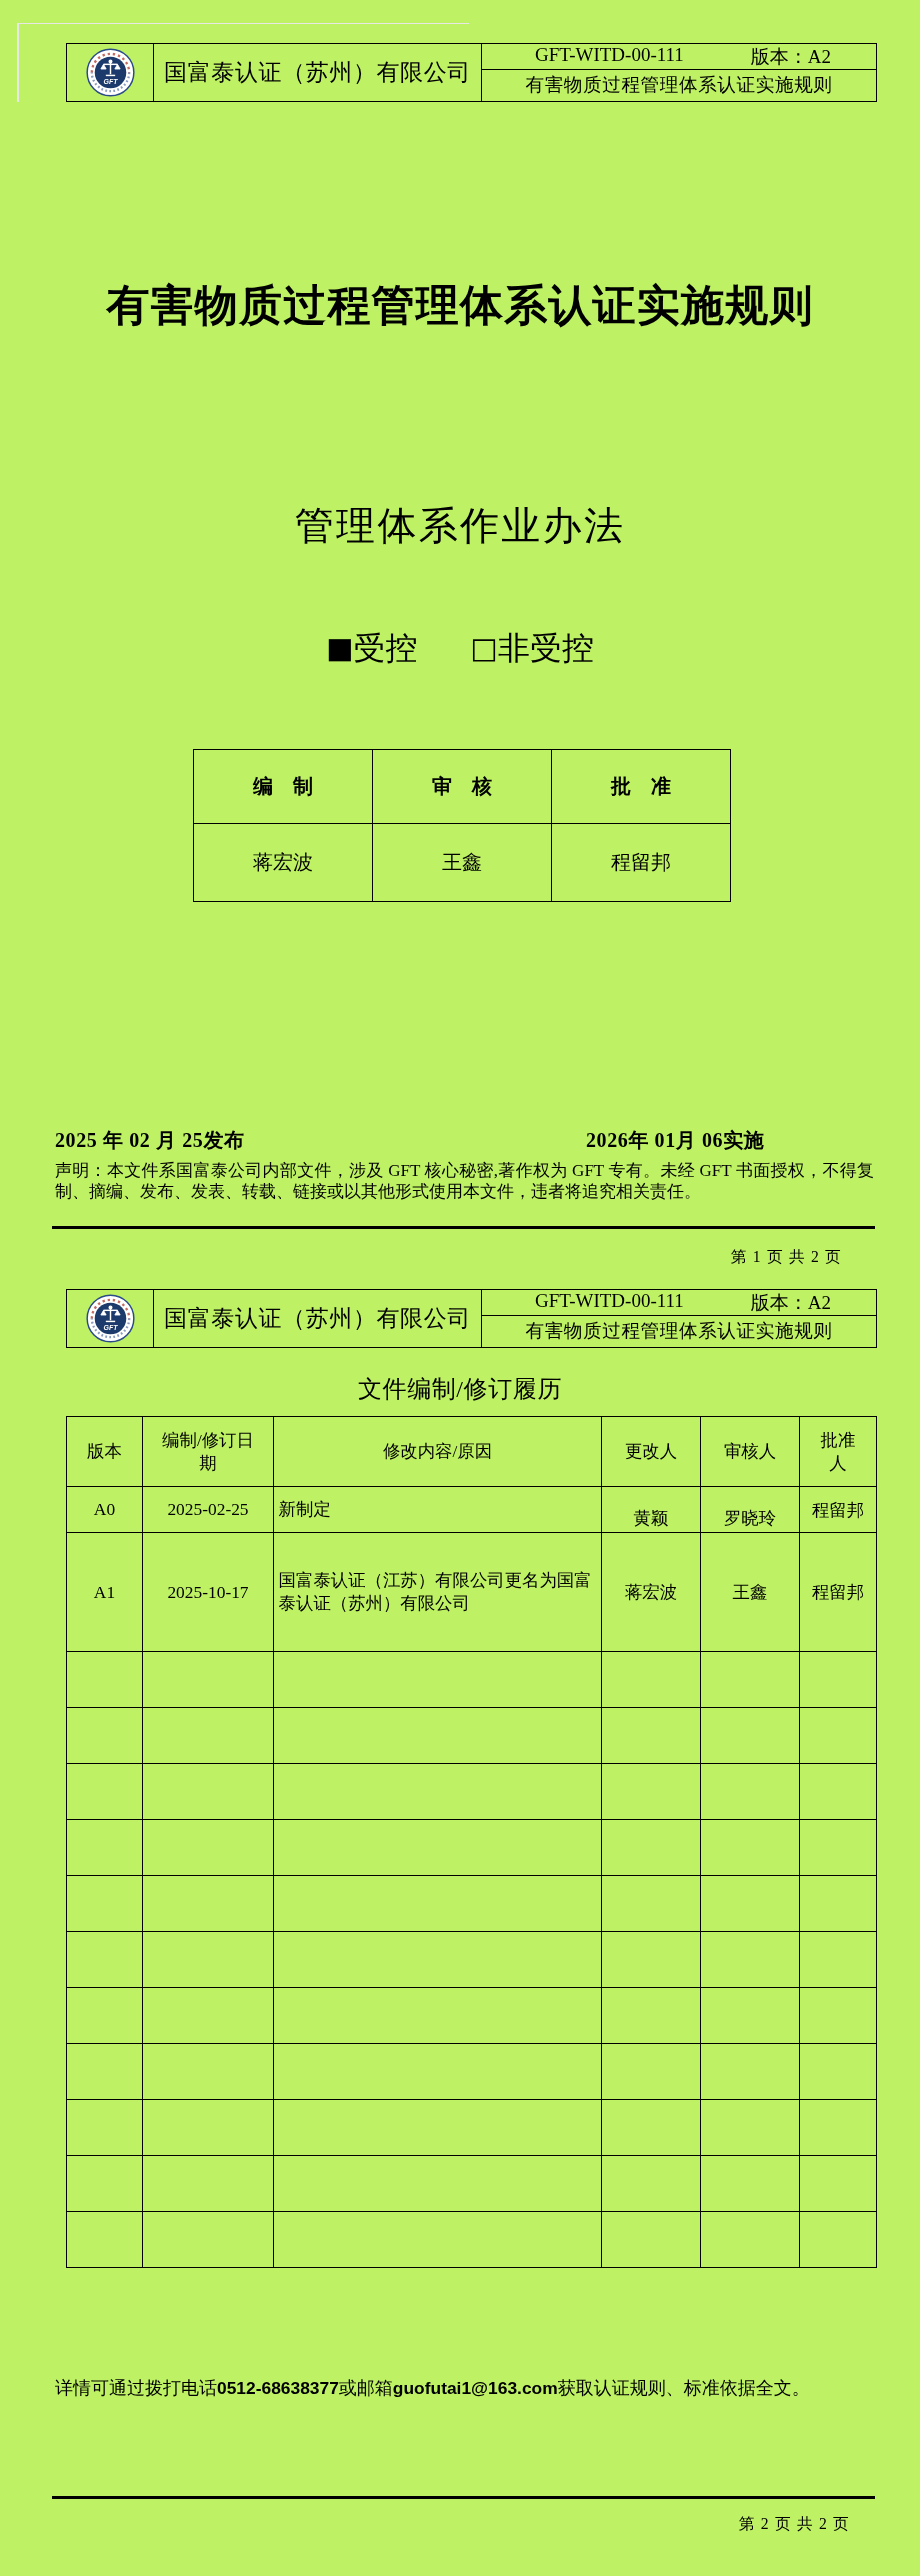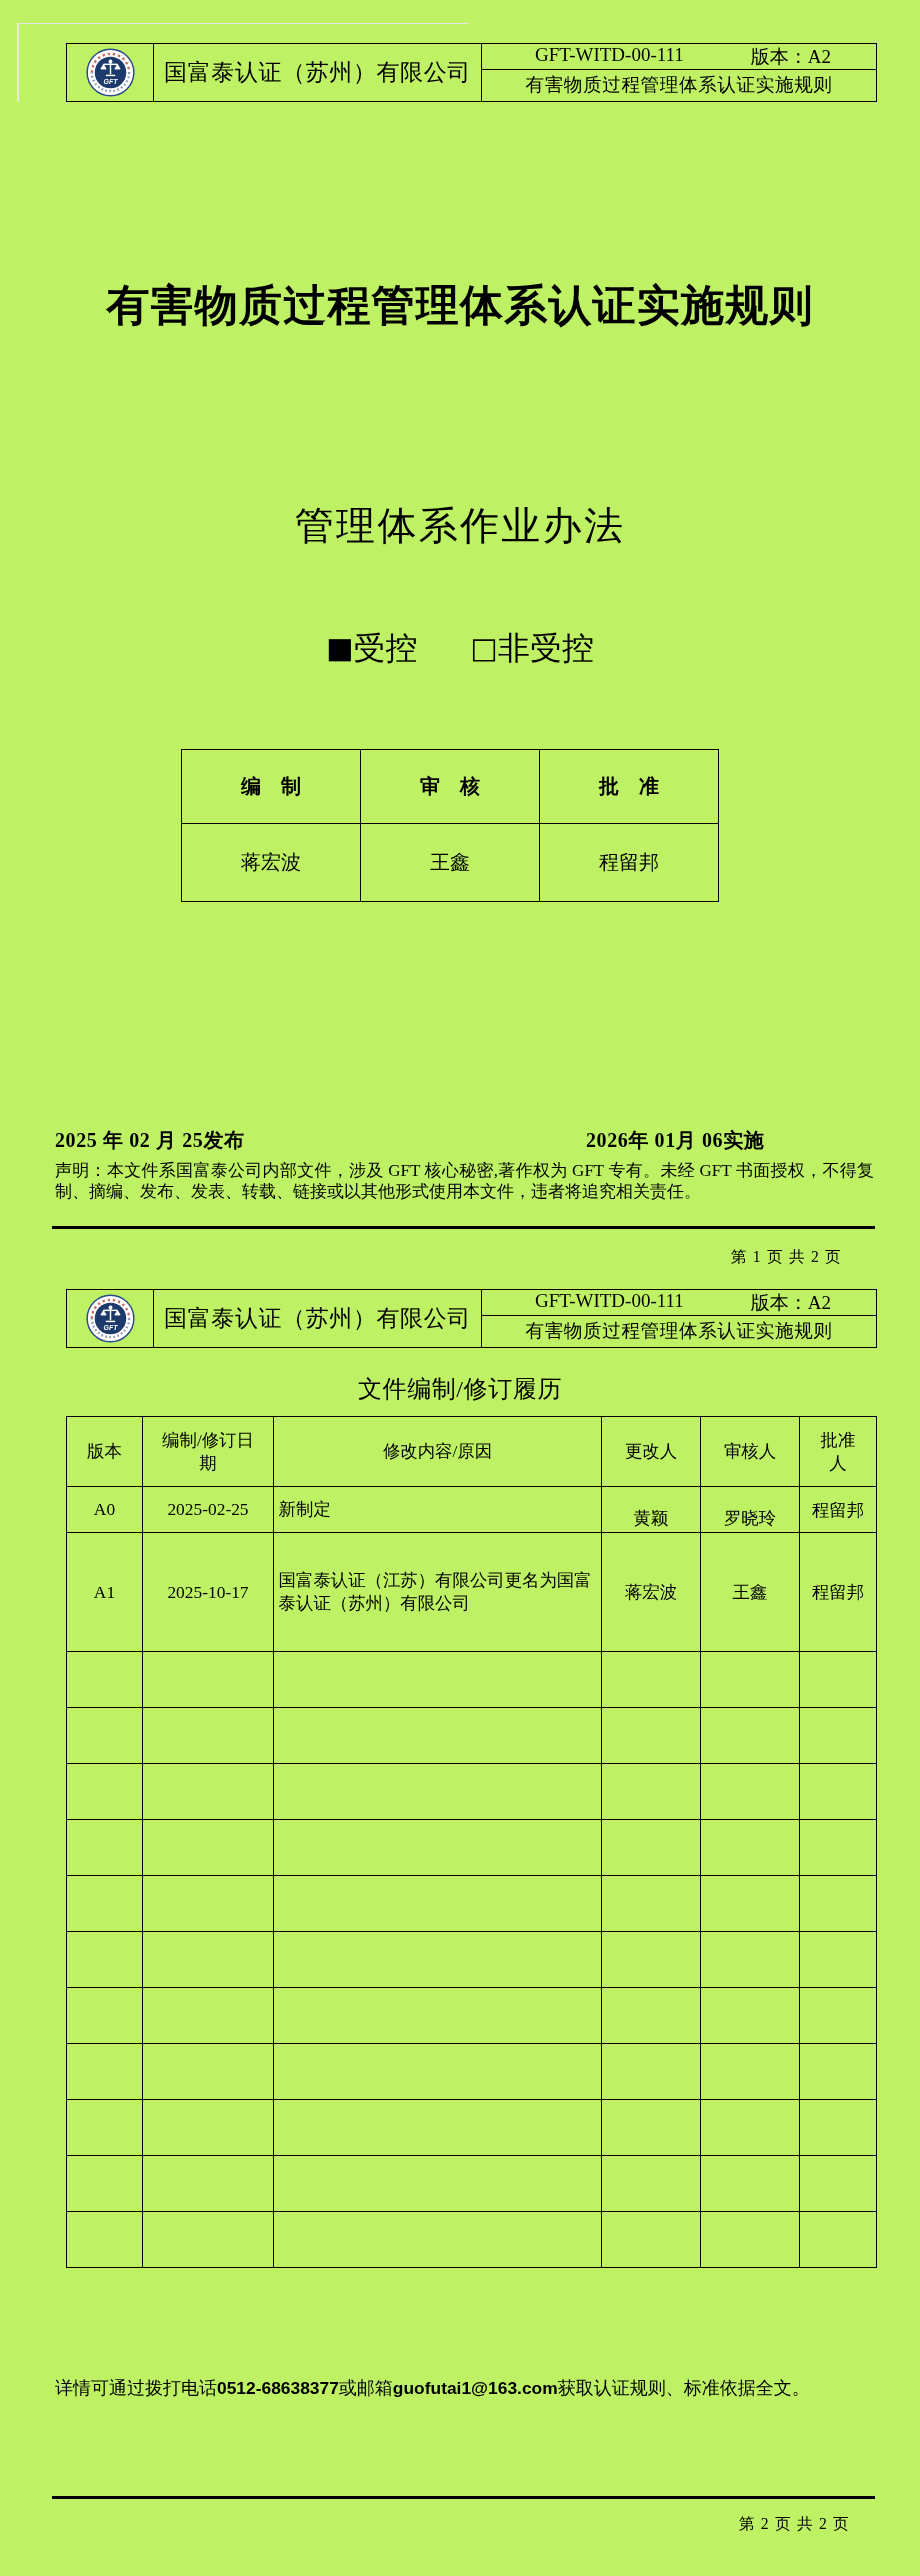"编 制" .approval-table { left: 181px -> 193px }
